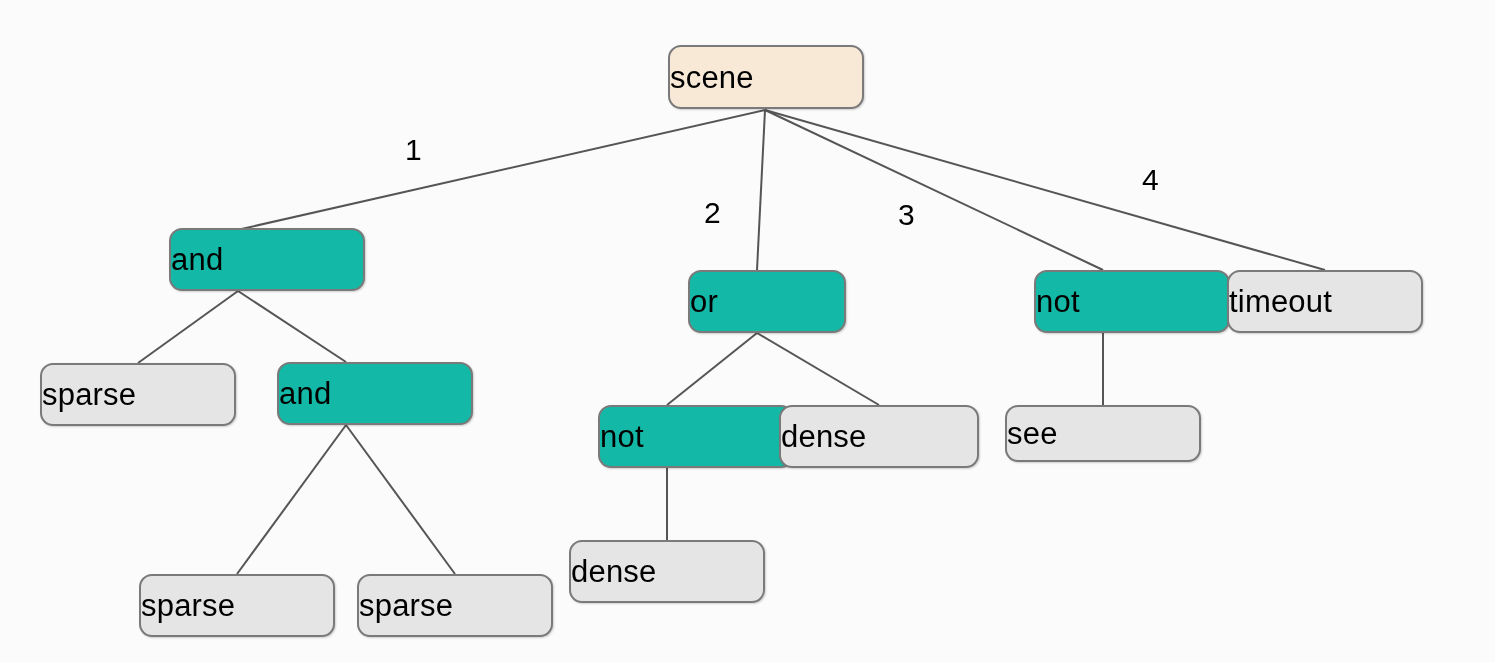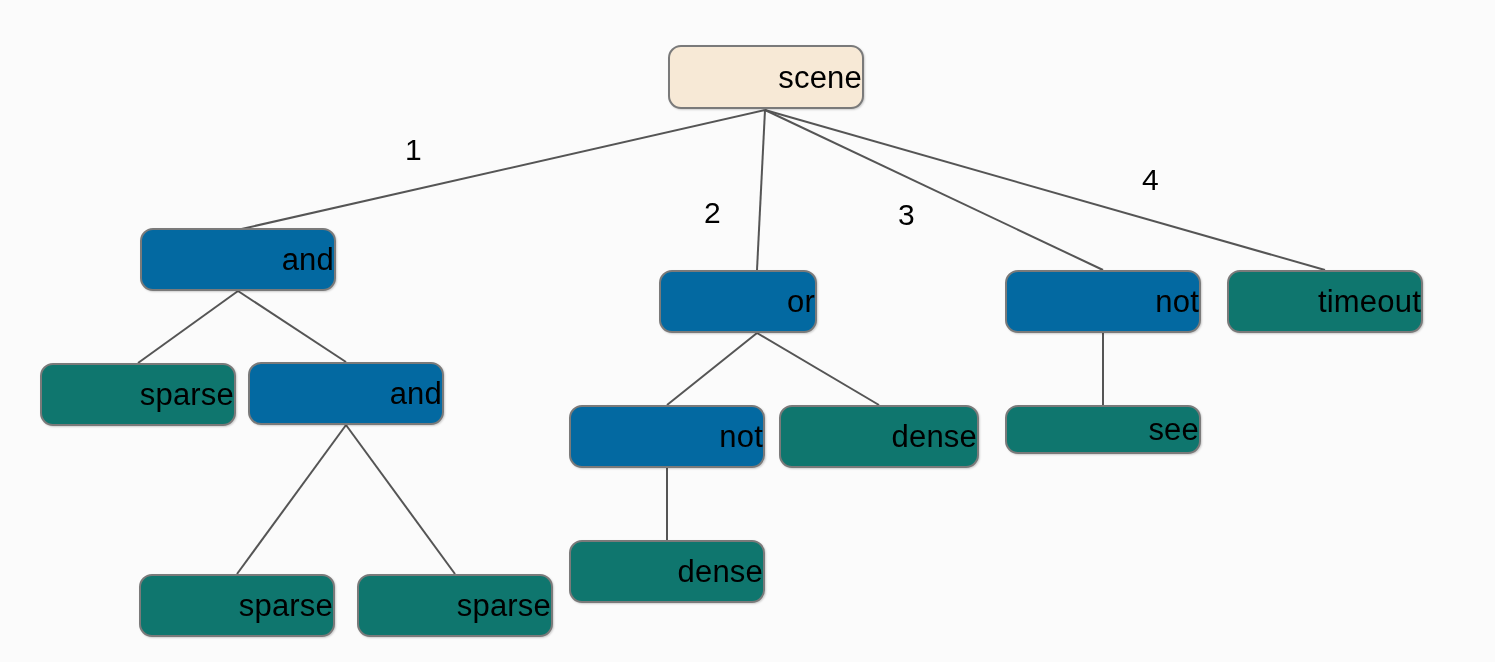"scene" .node { justify-content: flex-end -> flex-start }
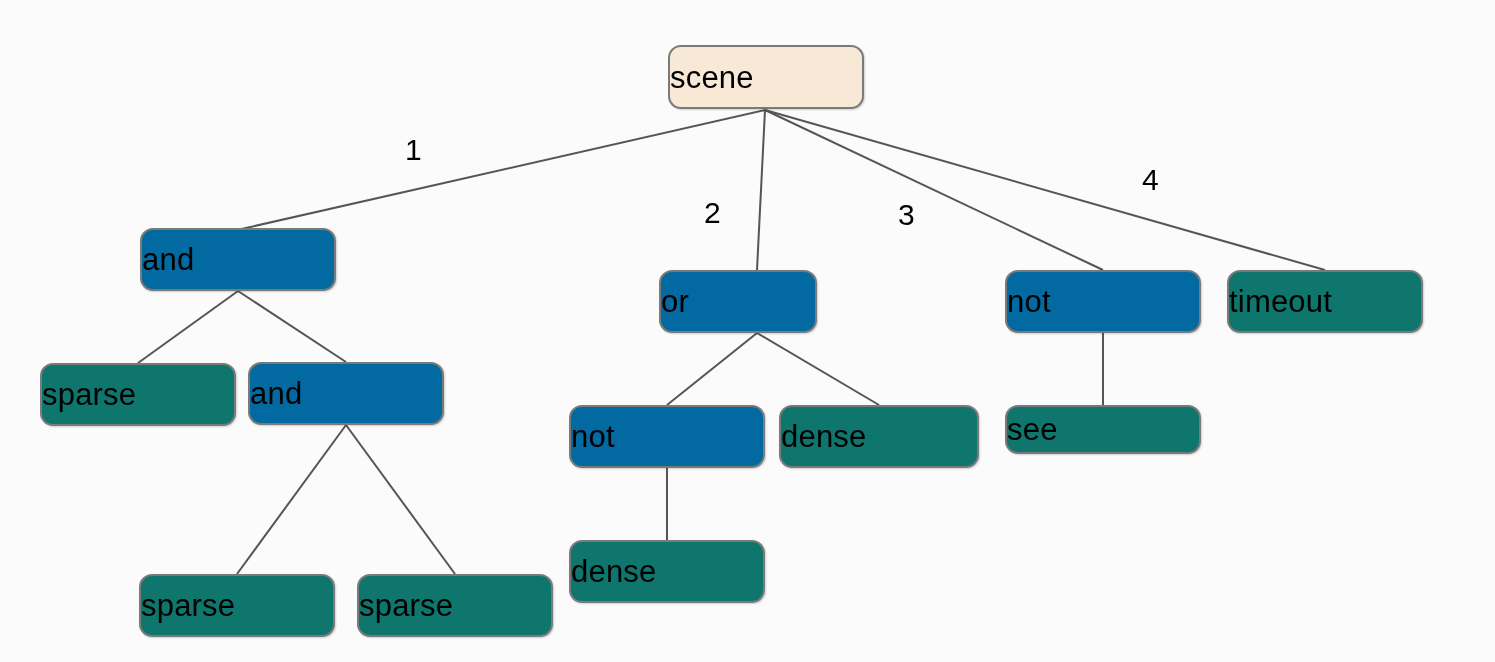"and" .node.op { background: #0369a1 -> #14b8a6; margin-left: none -> 29px }
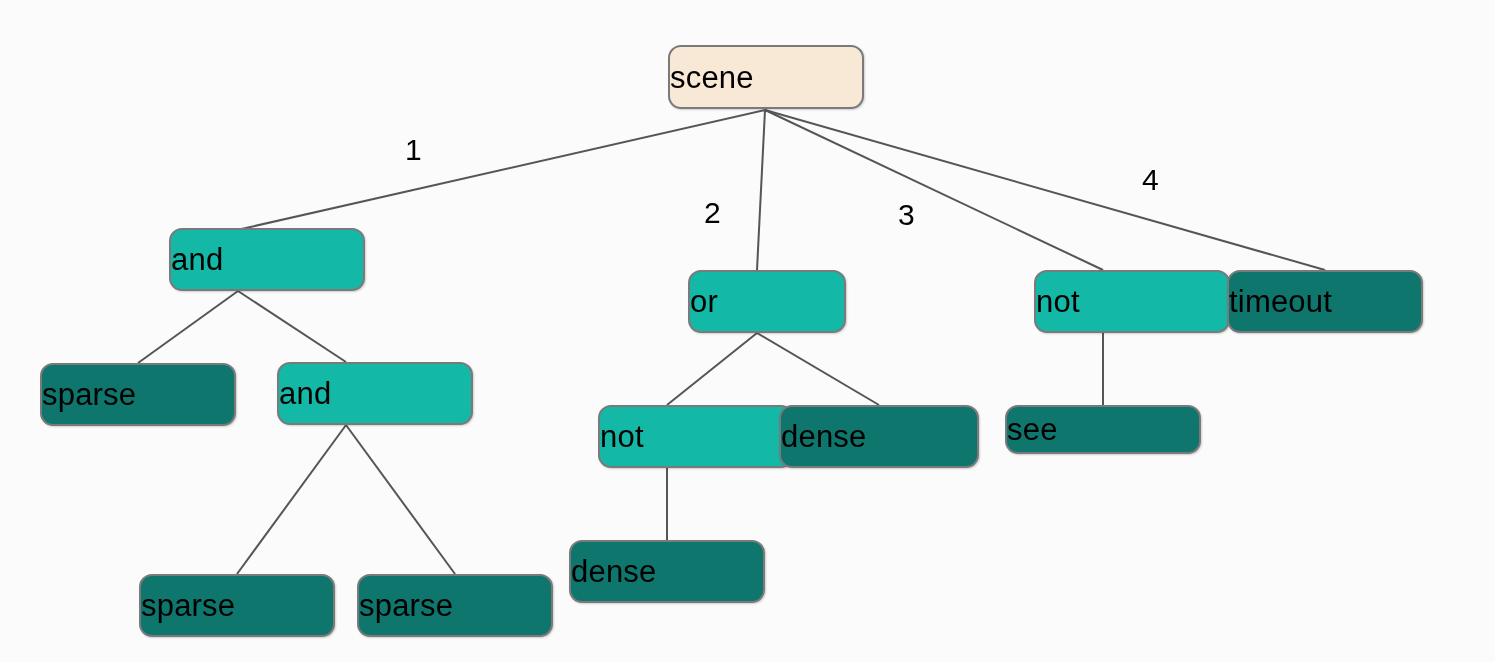"timeout" .node.leaf { background: #0f766e -> #e5e5e5 }
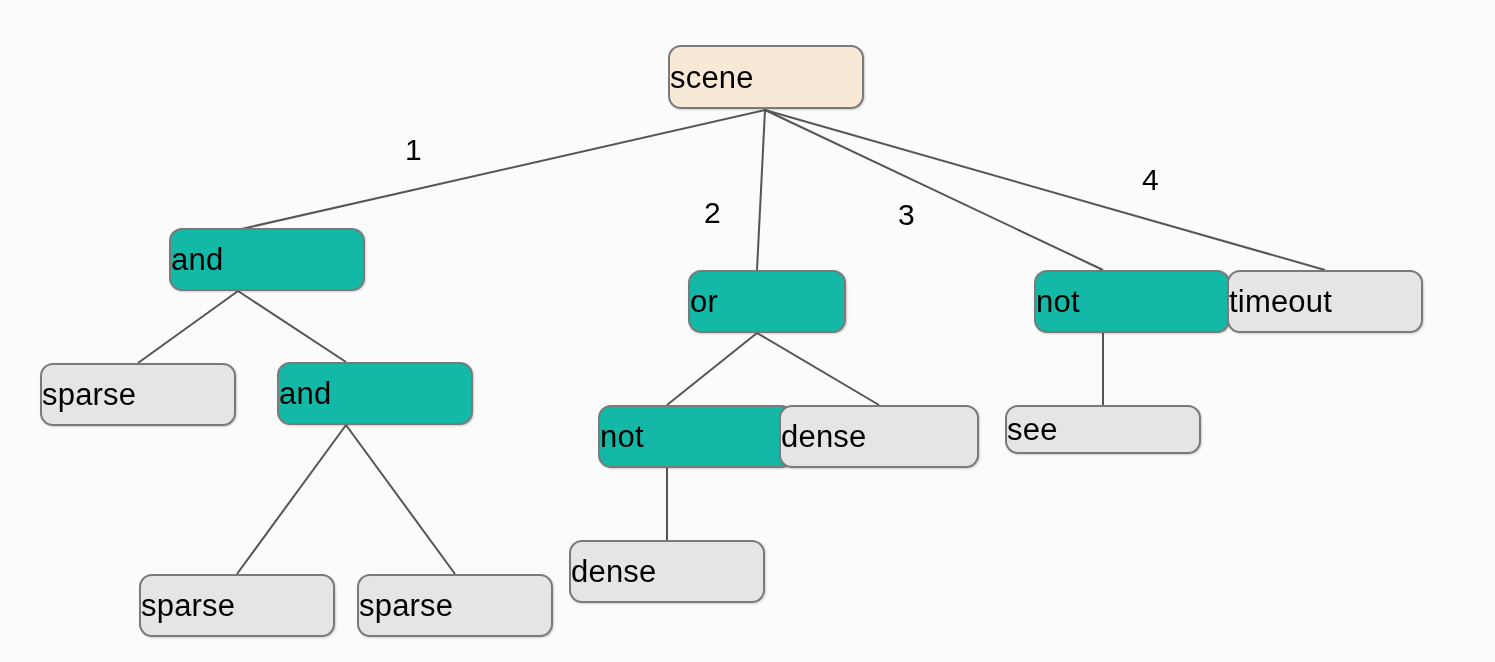"see" div.node { height: 49px -> 57px }
